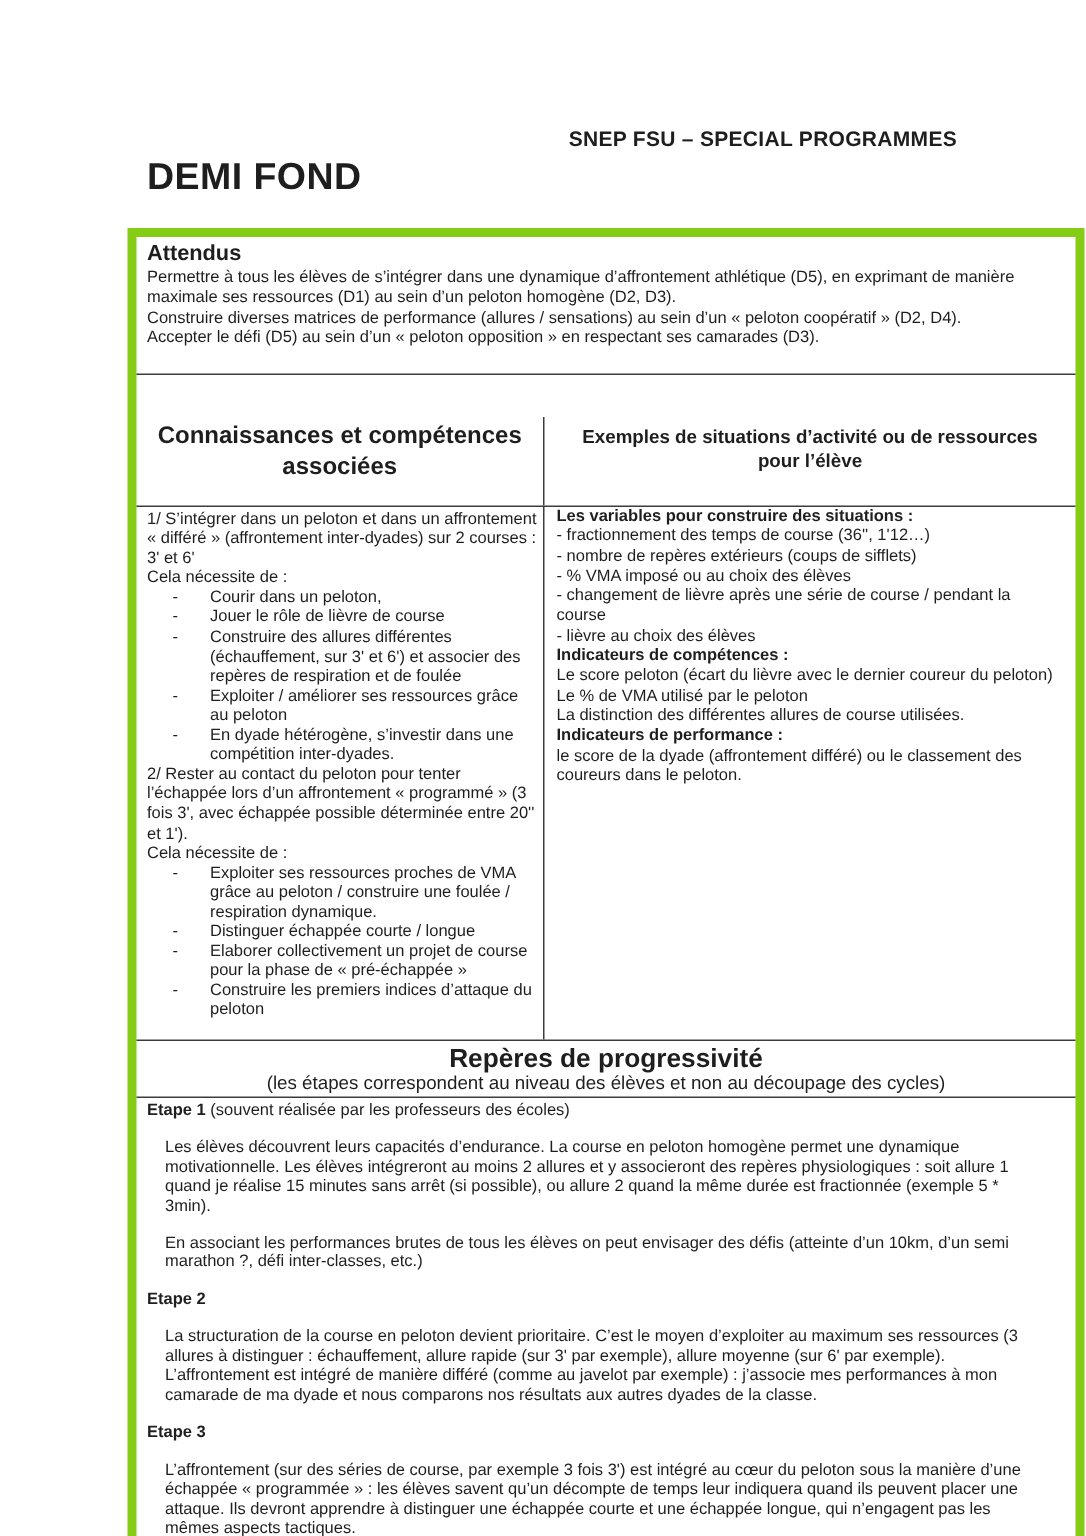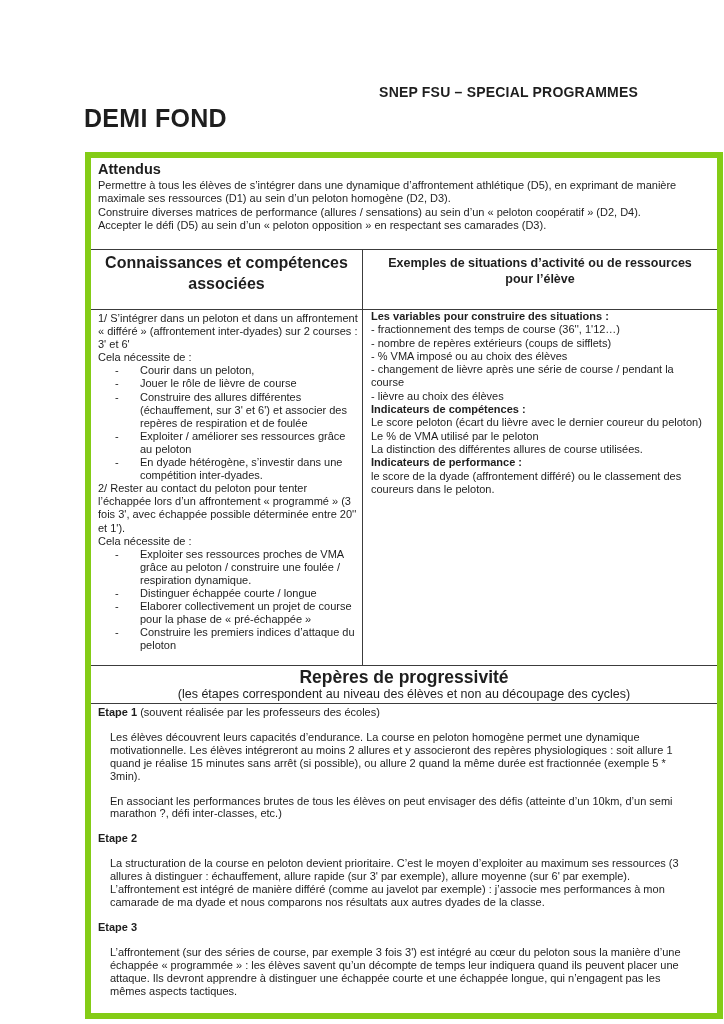"DEMI FOND" .doc-title { left: 84px -> 98px }
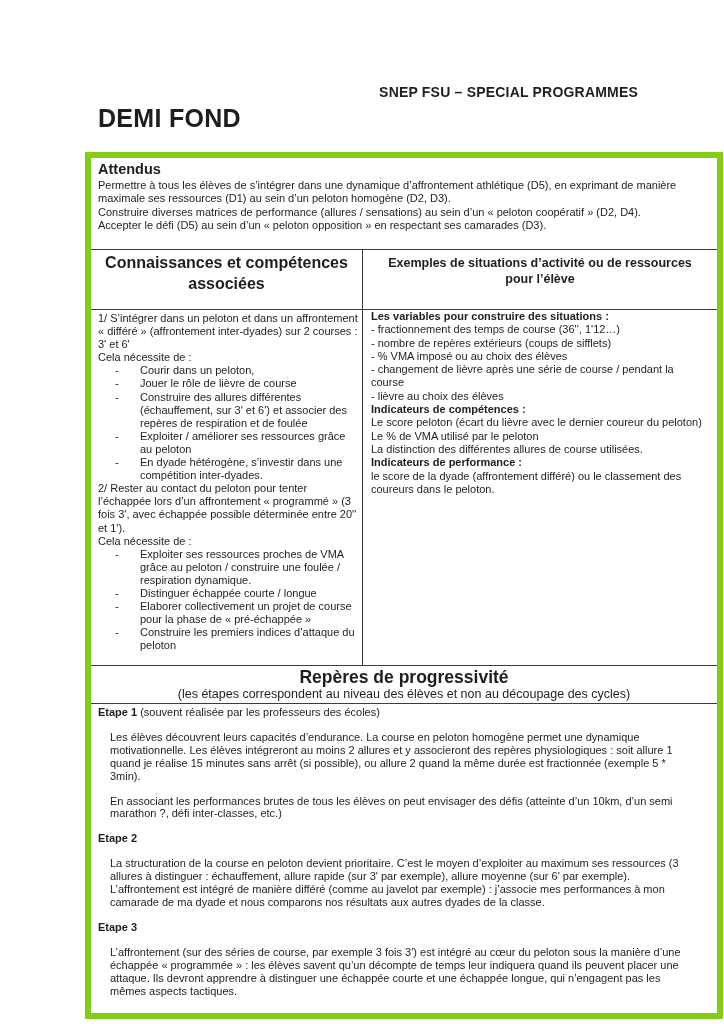"Connaissances et compétences associées" .row-colheads { margin-top: none -> 28px }
